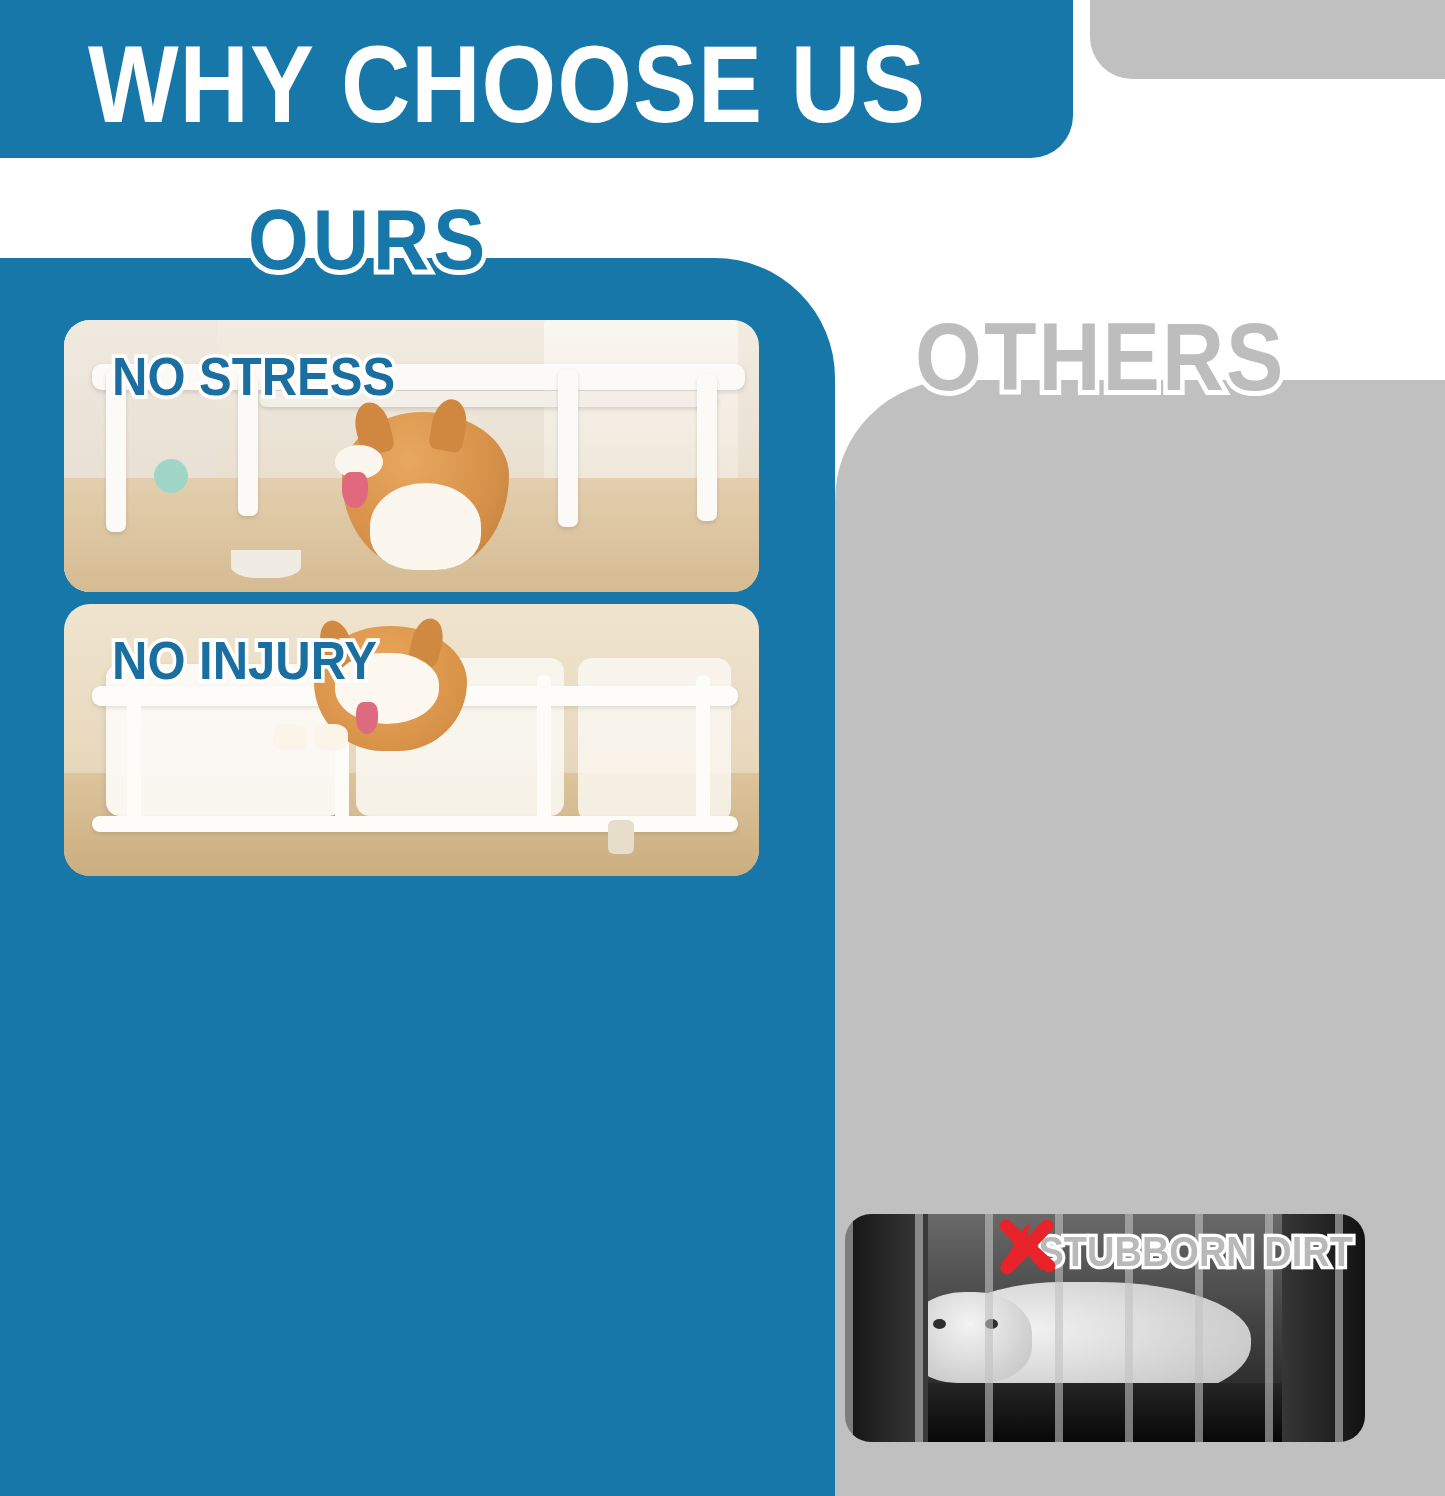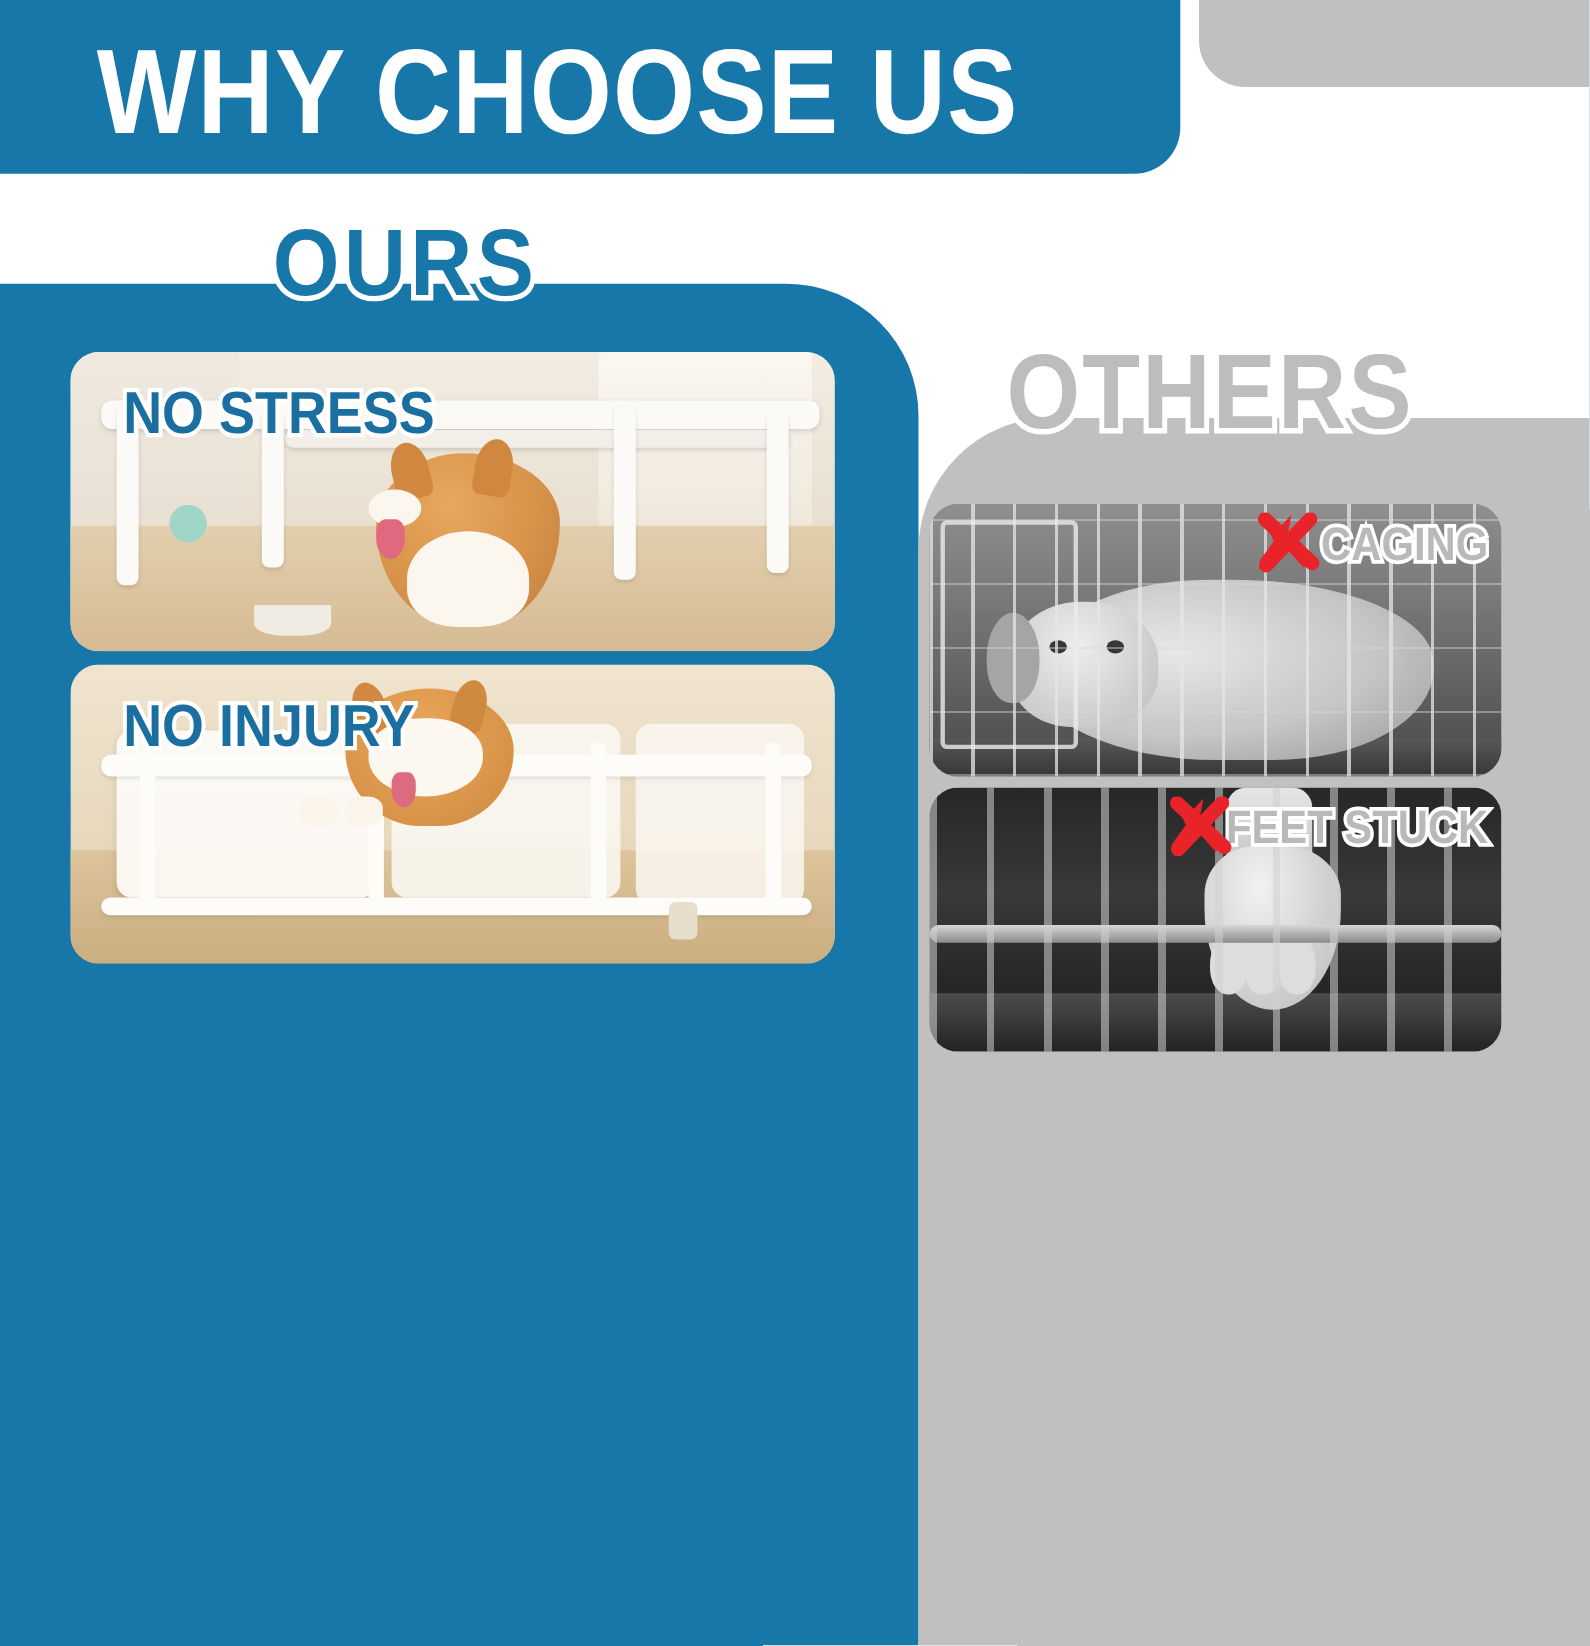"CAGING" div.card { html: <div> <div> <div></div> <div></div> <div></div> <div></div> <div></div> <div></div> <div></div> <div></div> <div></div> </div> <svg> <path></path> <path></path> <path></path> </svg> <div>CAGING</div> </div> -> none }
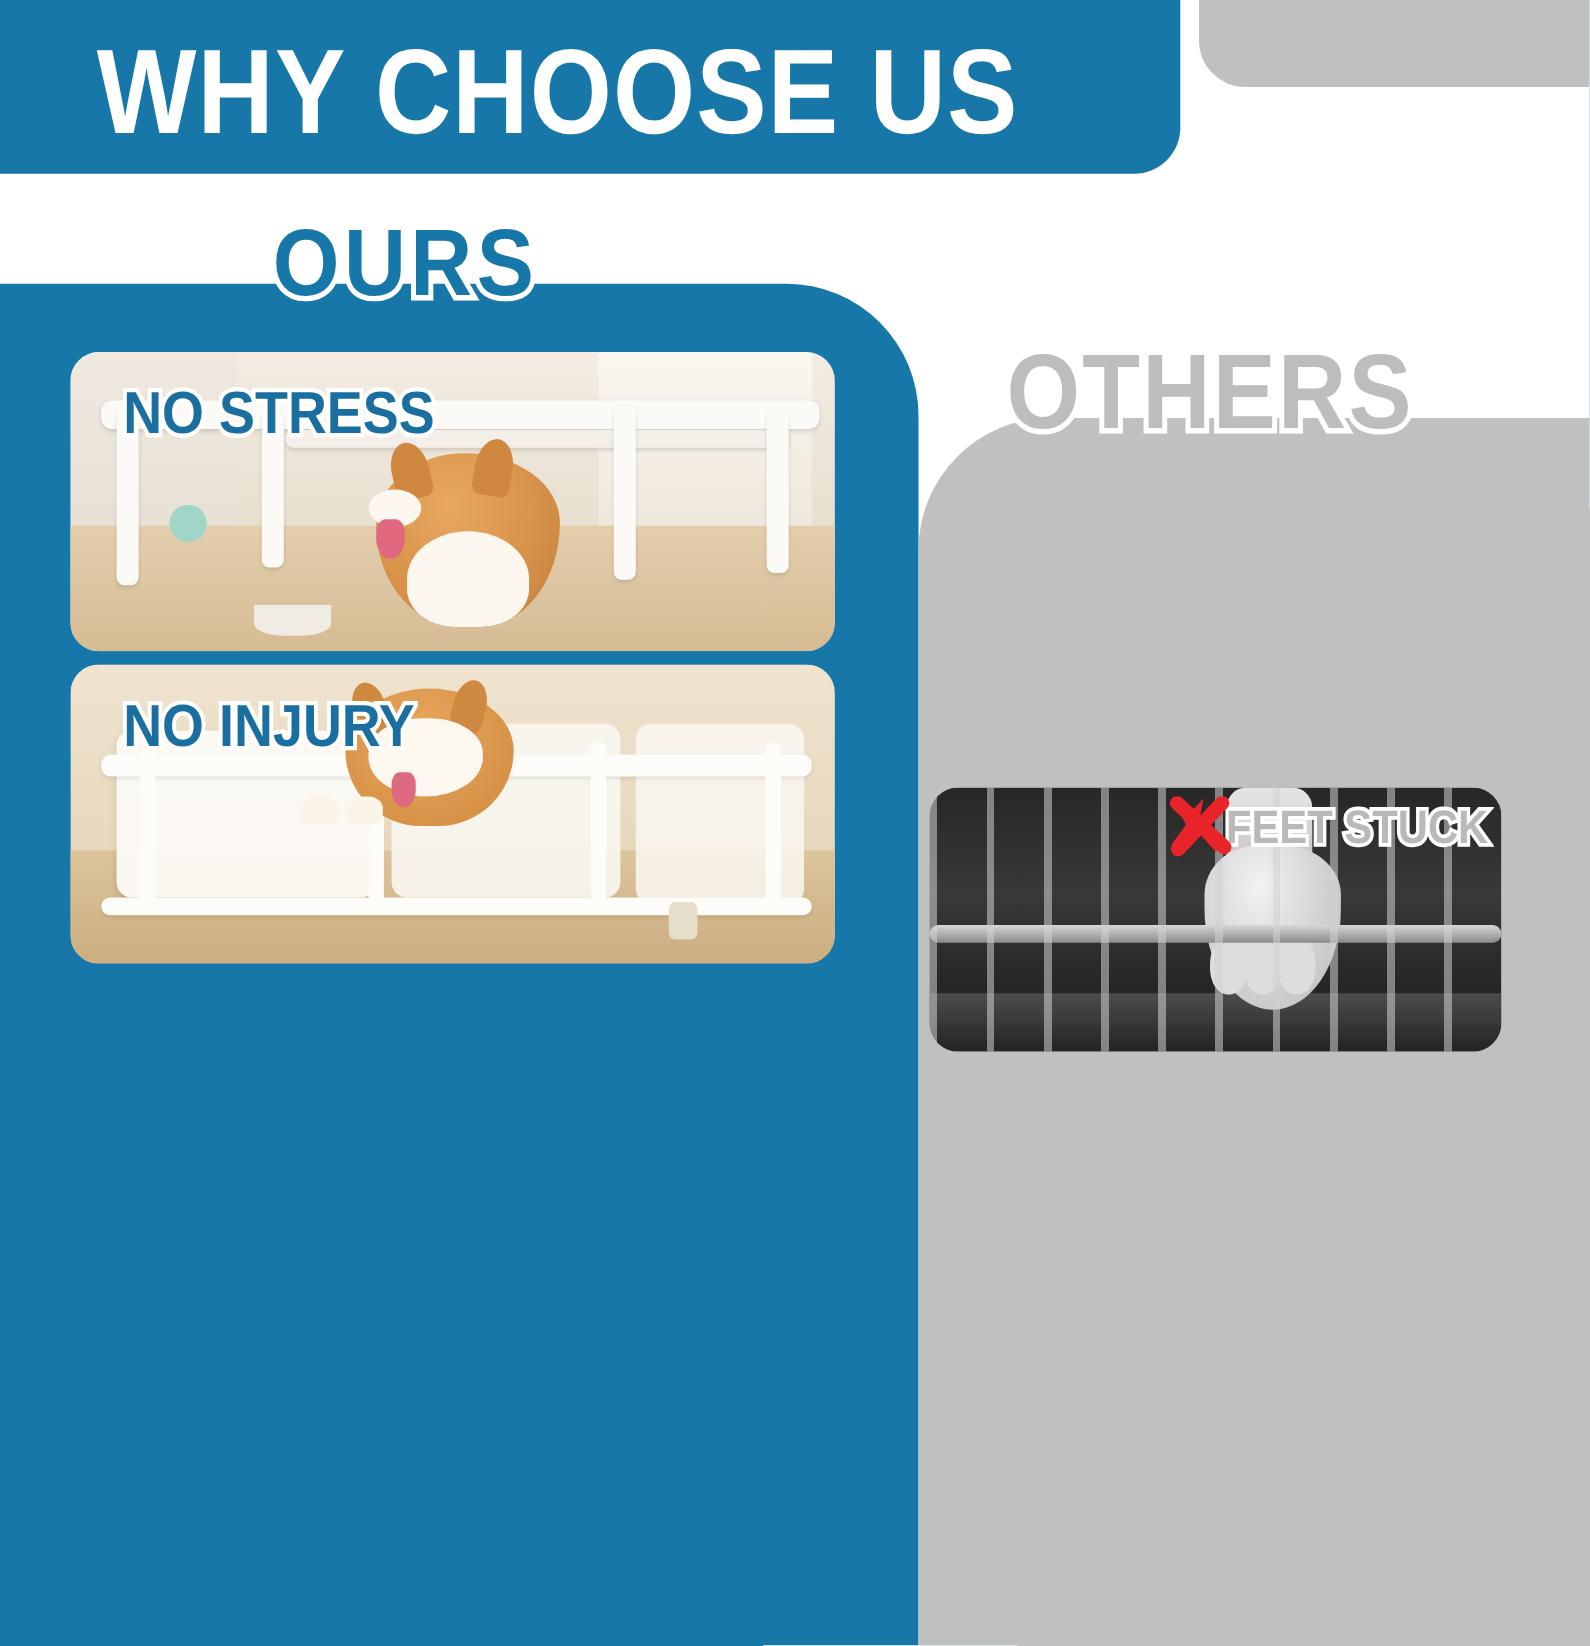"FEET STUCK" div.card { html: <div> <div> <div></div> <div></div> <div></div> <div></div> <div></div> <div></div> <div></div> <div></div> </div> <svg> <path></path> <path></path> <path></path> </svg> <div>FEET STUCK</div> </div> -> none }
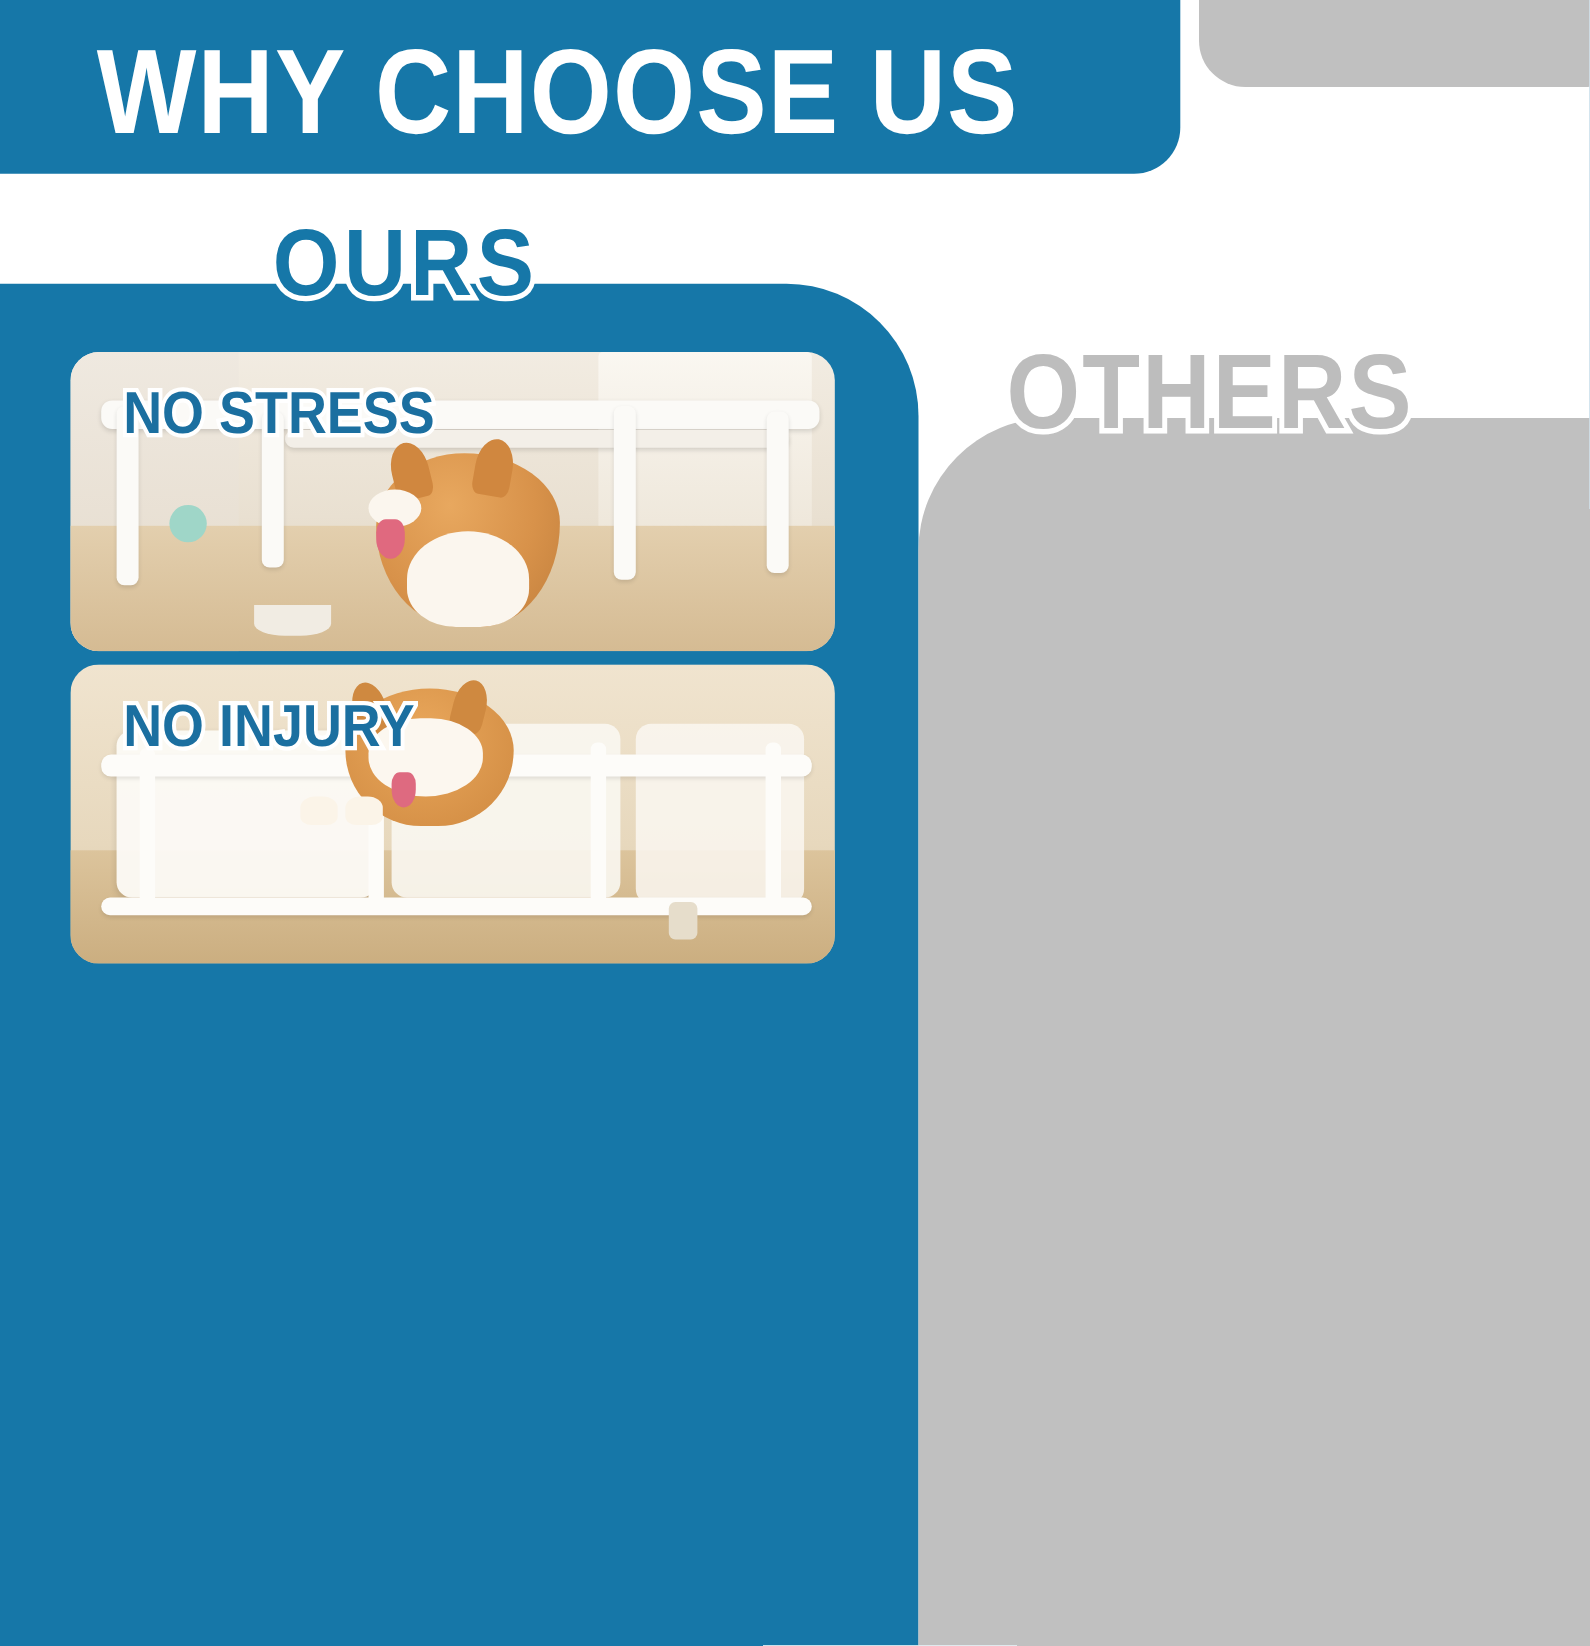"STUBBORN DIRT" div.card { html: none -> <div> <div> <div></div> <div></div> <div></div> <div></div> <div></div> <div></div> <div></div> <div></div> </div> <svg> <path></path> <path></path> <path></path> </svg> <div>STUBBORN DIRT</div> </div> }
